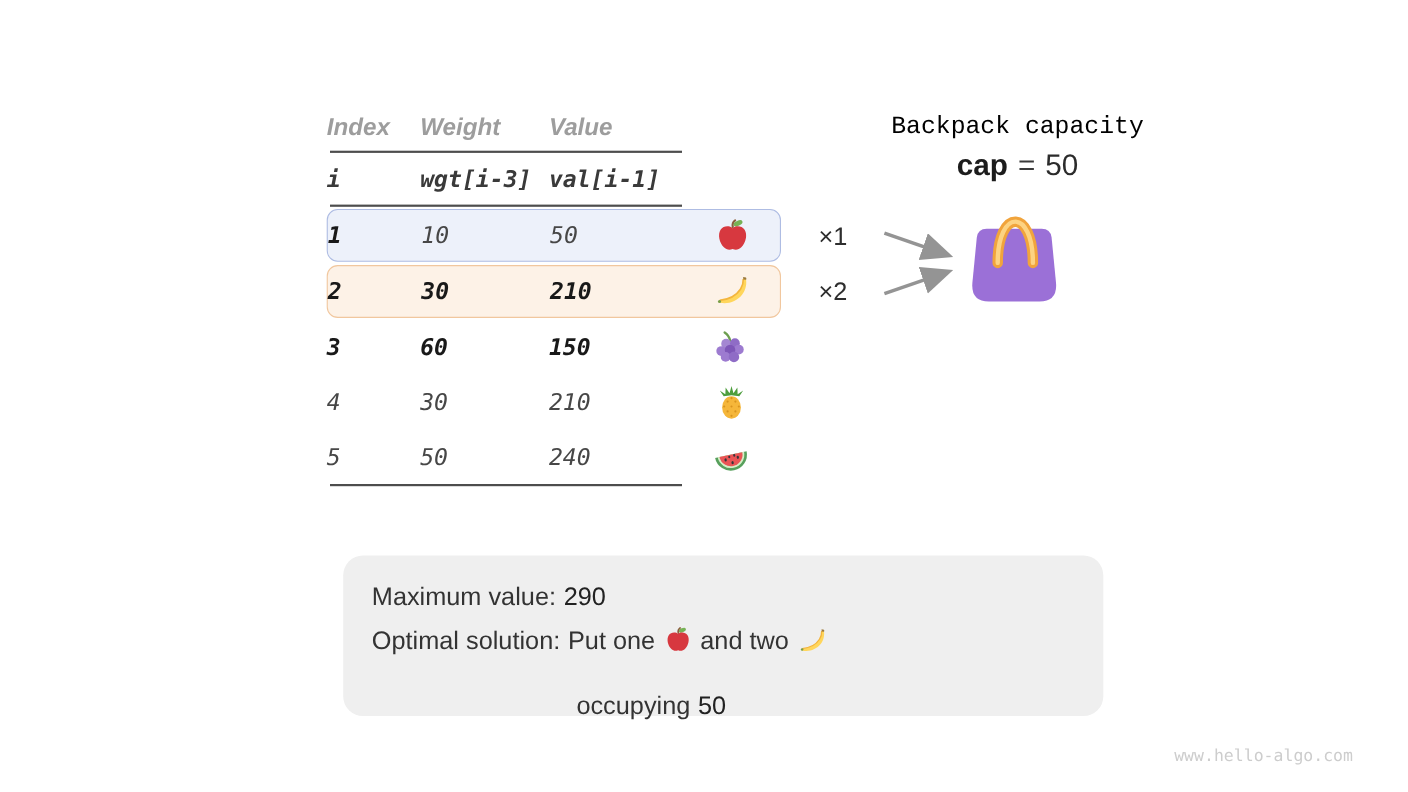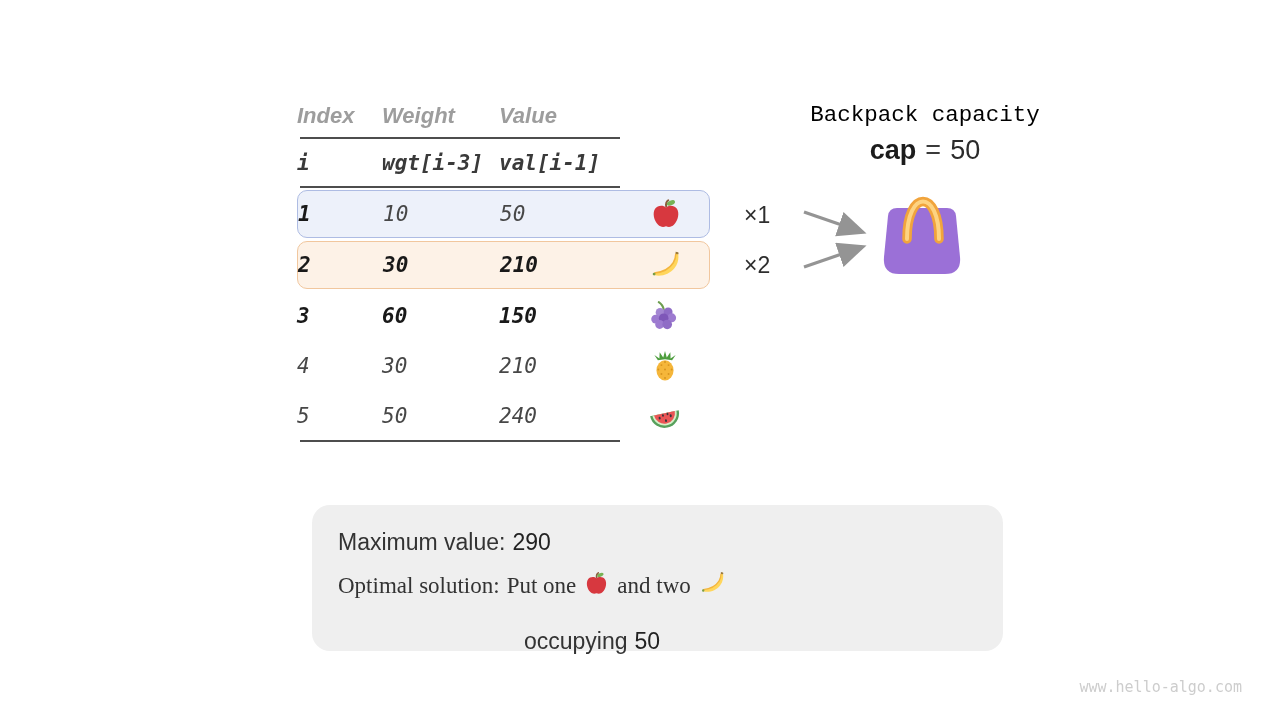"Maximum value:" .sum-line { align-items: center -> none }
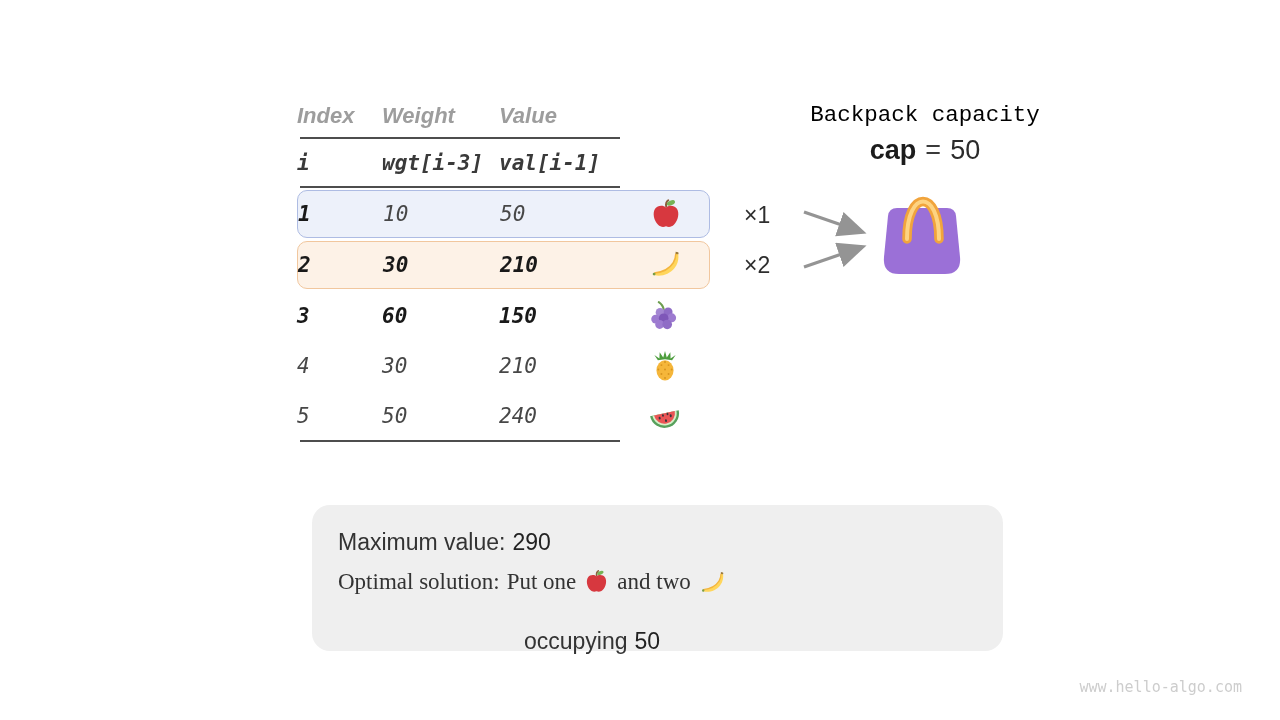"Optimal solution:" .sum2 { font-family: Liberation Serif, serif -> none }
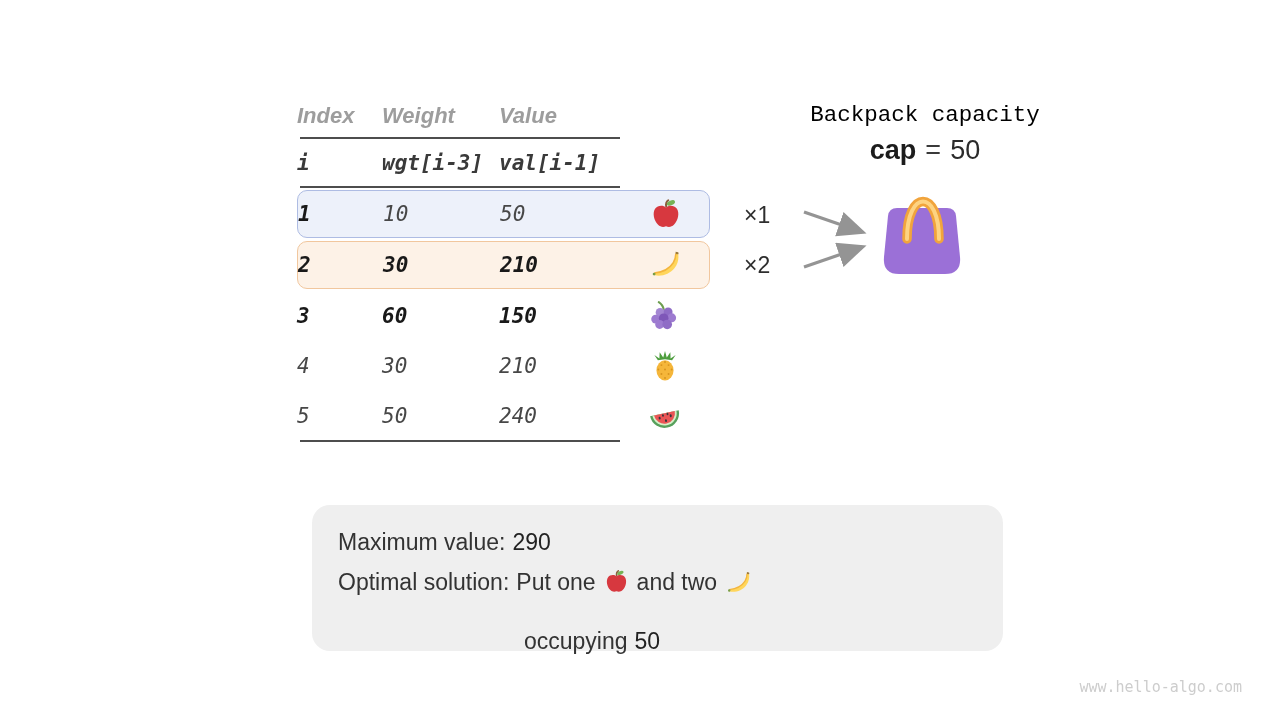"www.hello-algo.com" .watermark { right: 38px -> 50px }
